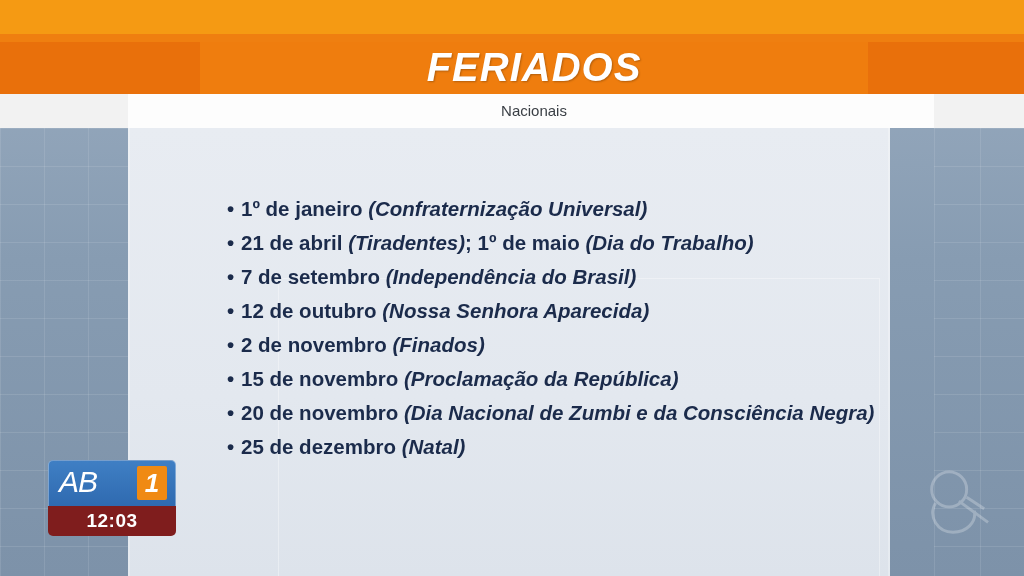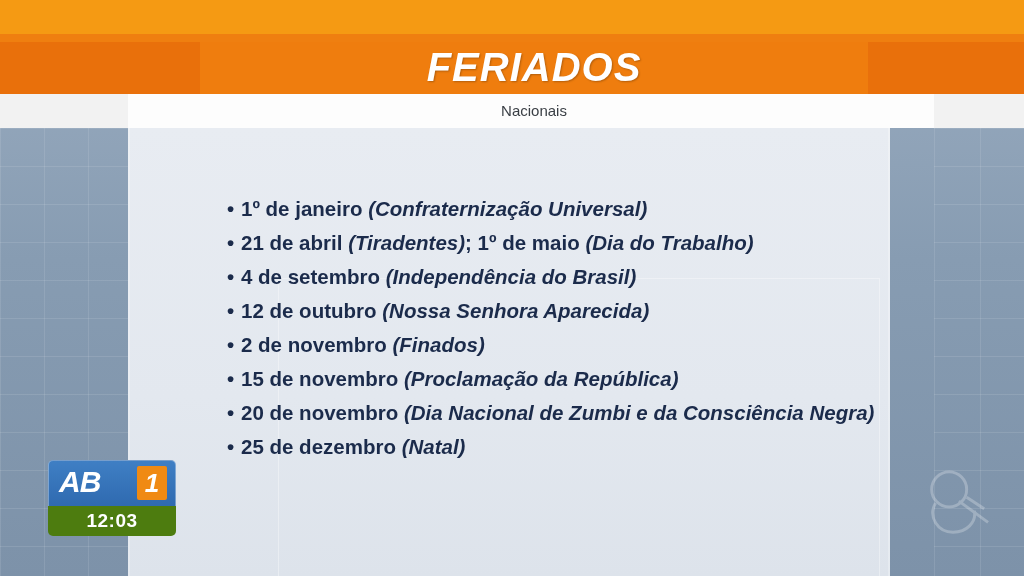"4 de setembro" span { text: 4 -> 7 }
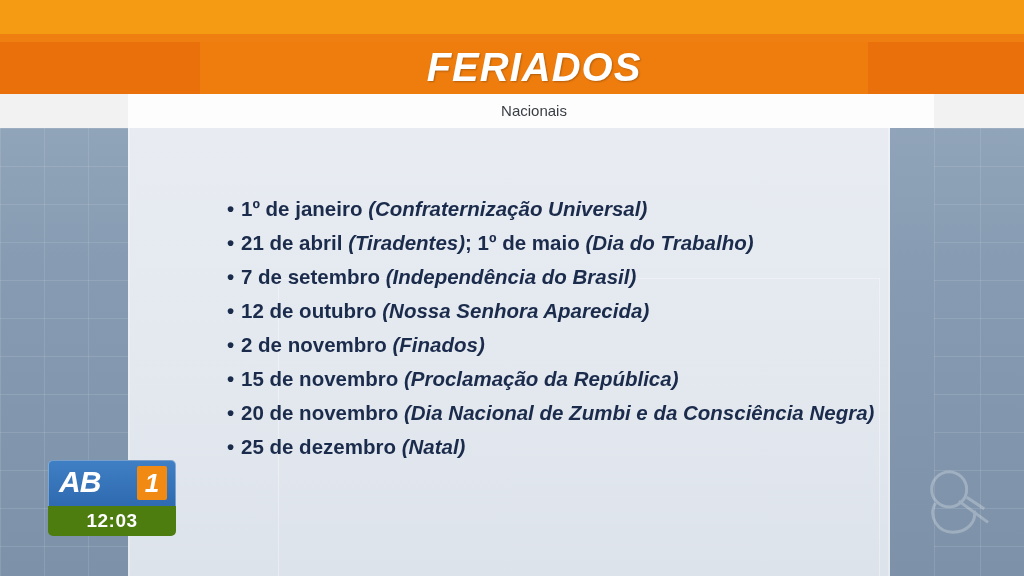"AB" .bug-ab { font-weight: bold -> normal }
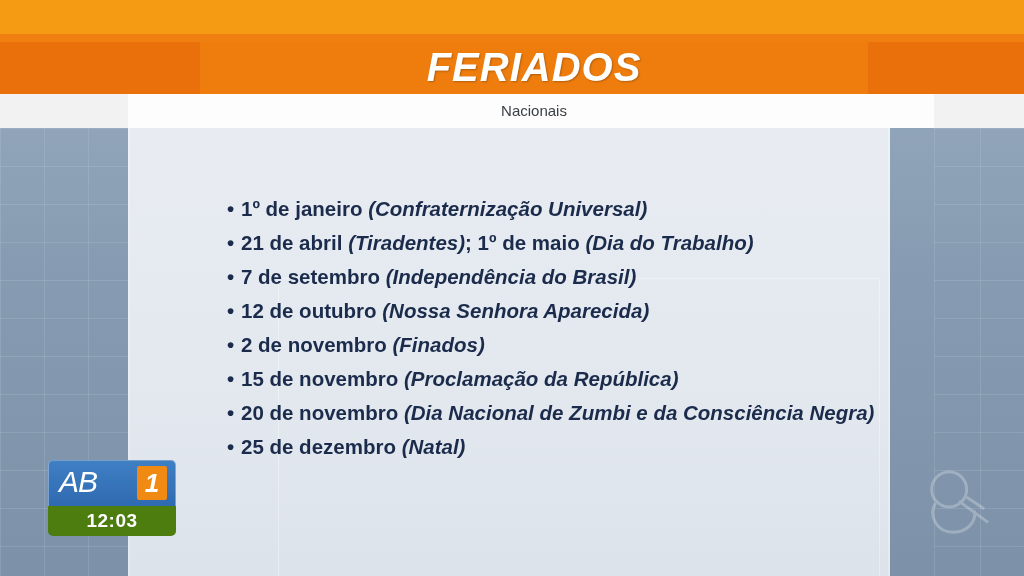"12:03" .bug-bottom { background: #4d7c0f -> #7f1d1d }
